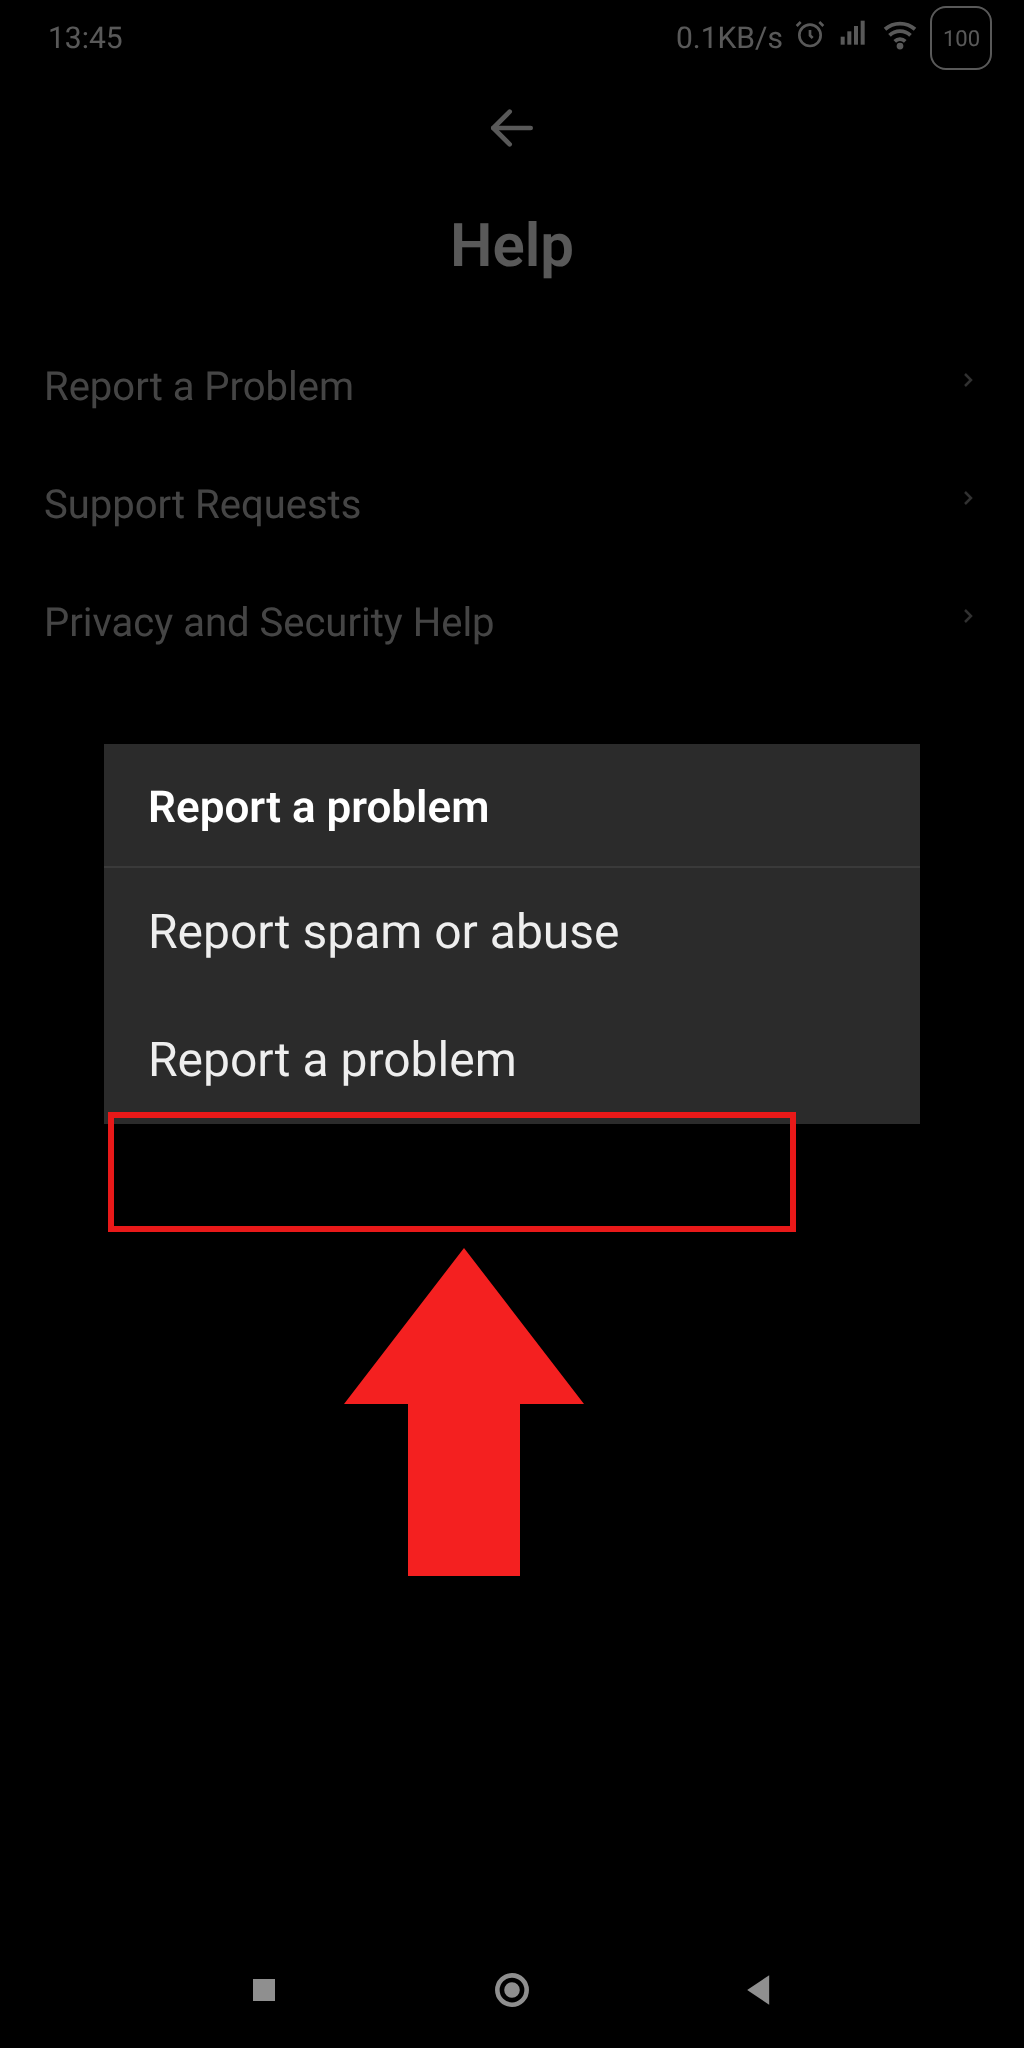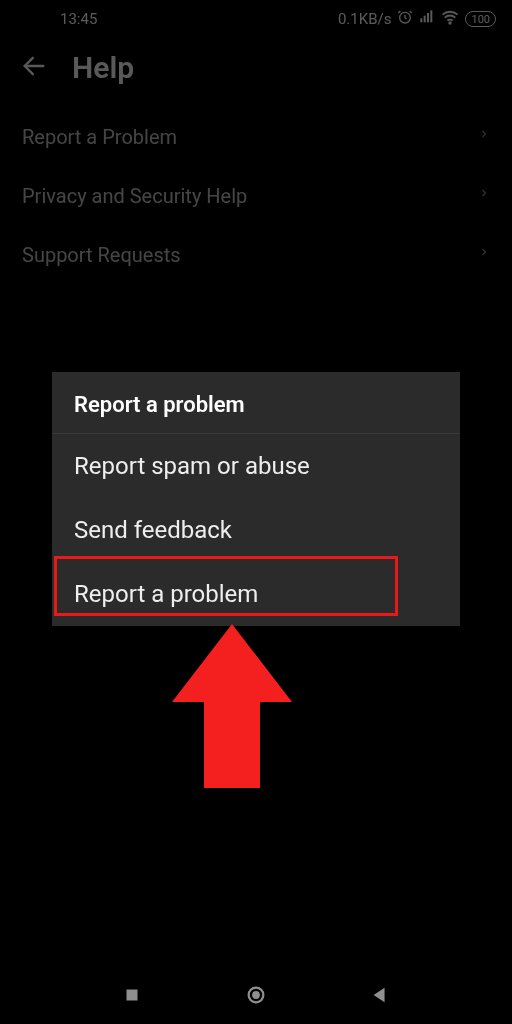"13:45" .status-bar { margin-left: 36px -> none }
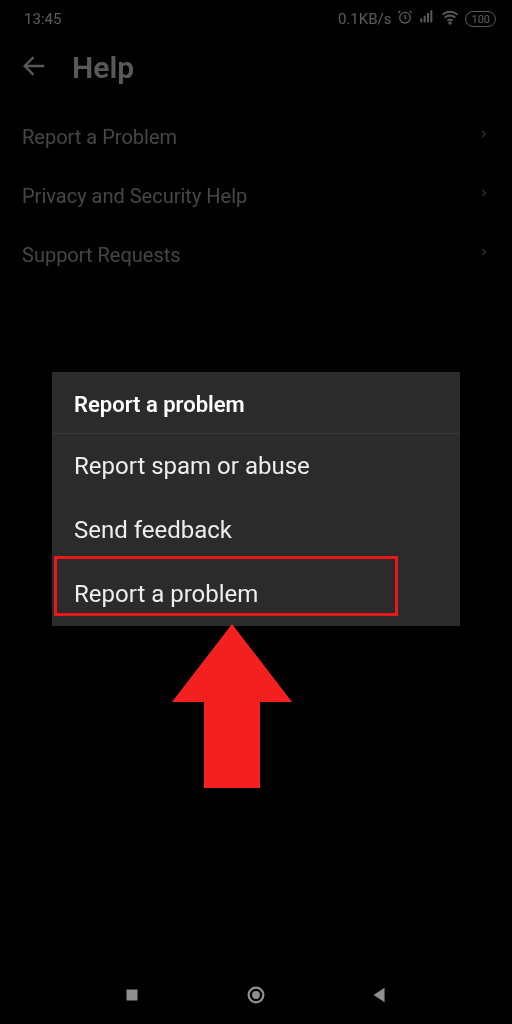"100" .battery { height: 16px -> 32px }
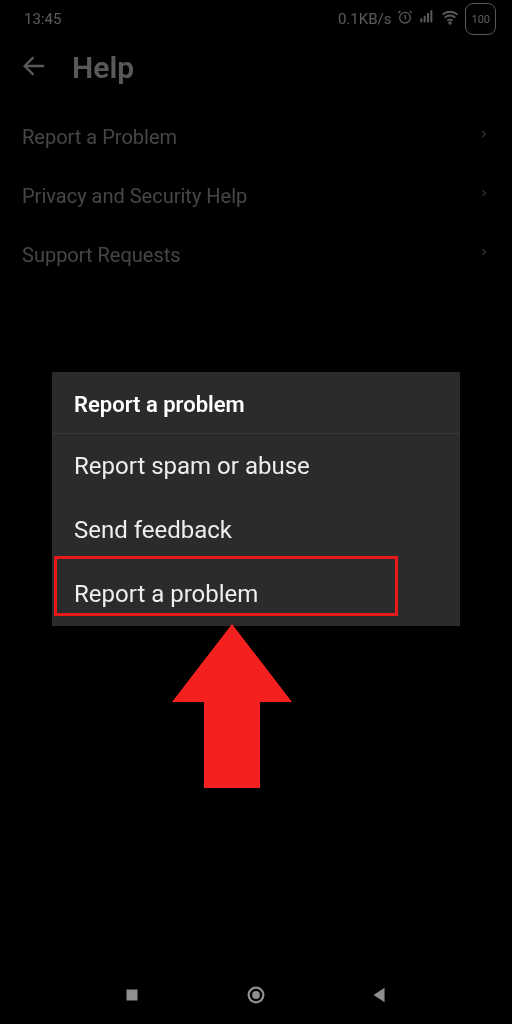"Help" .header { flex-direction: none -> column }
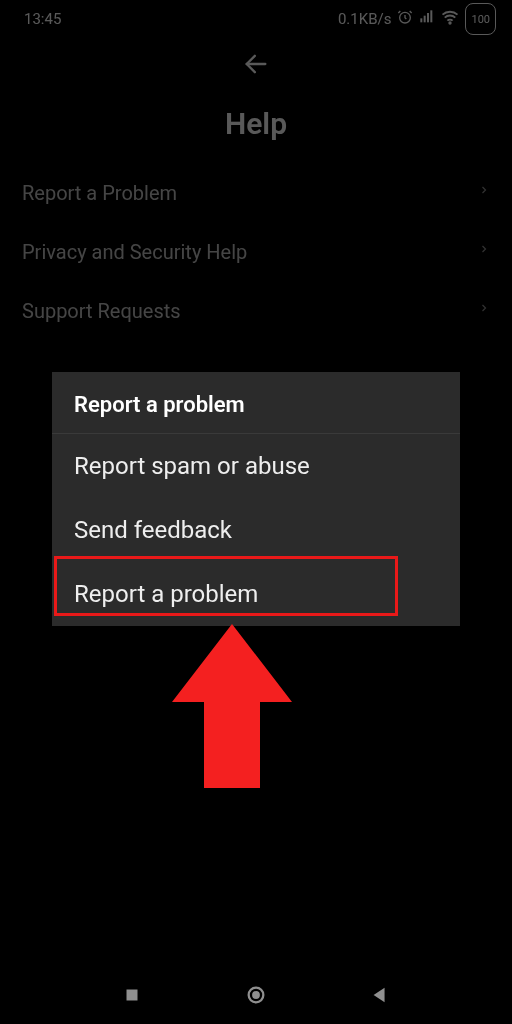"Privacy and Security Help" div.menu-item { order: before "Support Requests" -> after "Support Requests" }
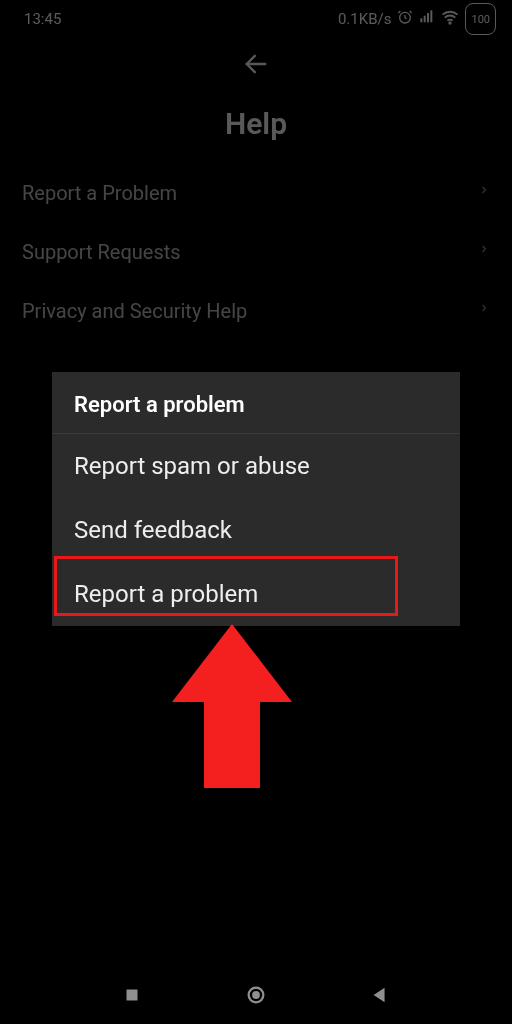"Send feedback" div.sheet-item { html: <div>Send feedback</div> -> none }
